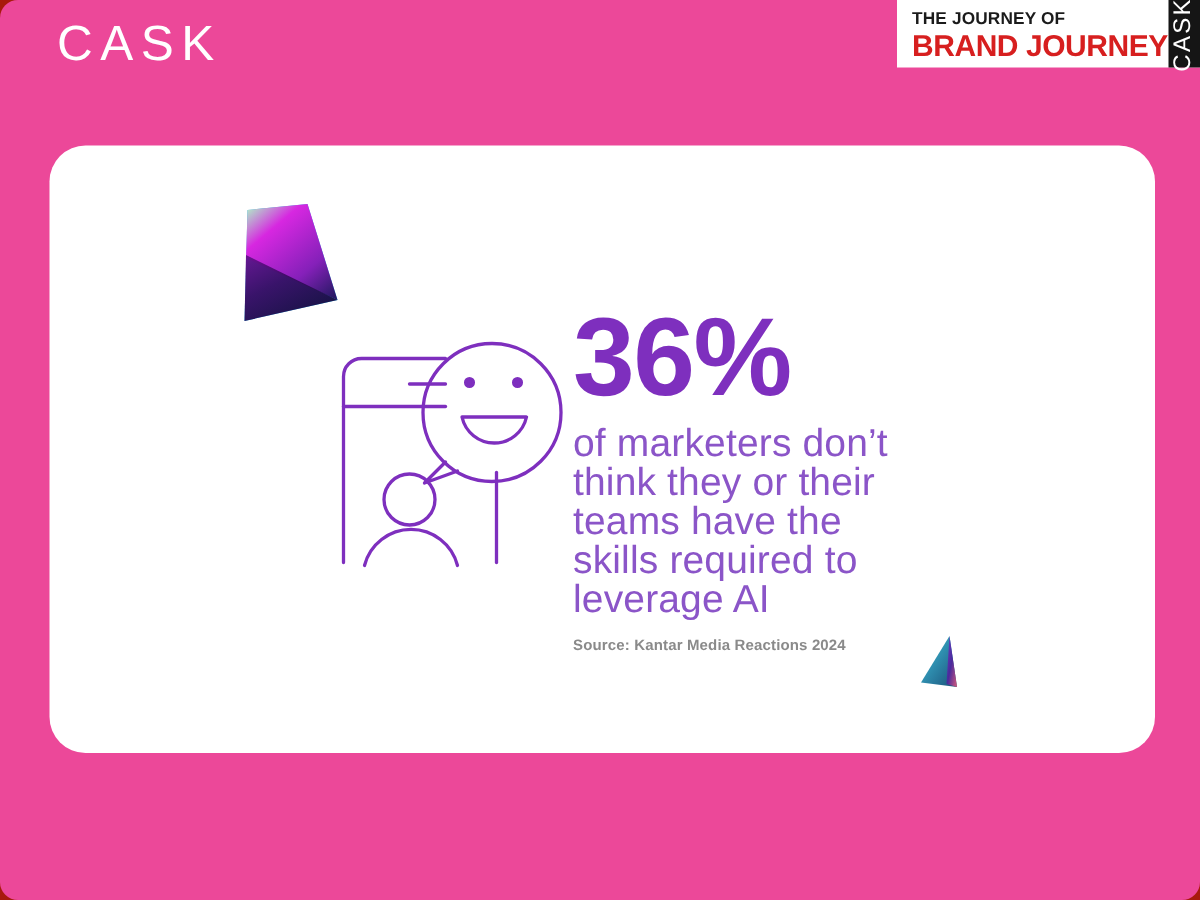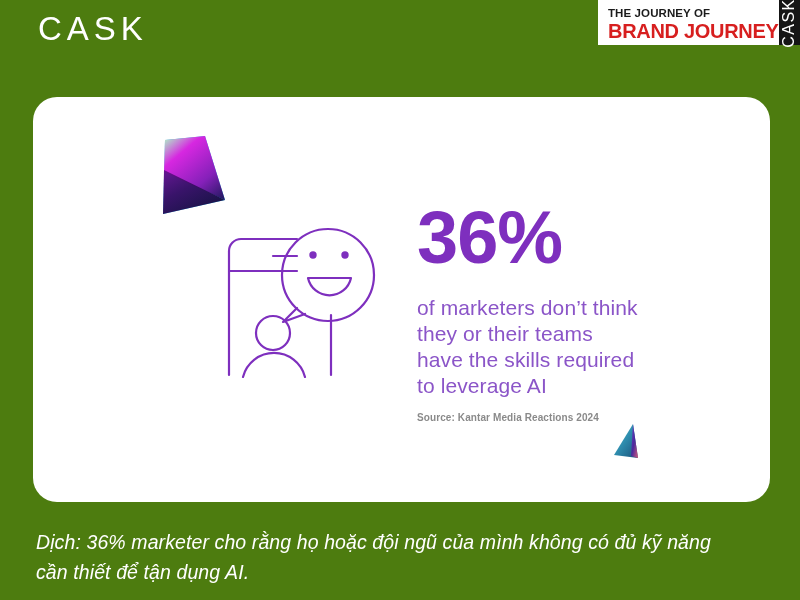"CASK" #slide { background: #4d7c0f -> #ec4899; border-radius: none -> 12px }
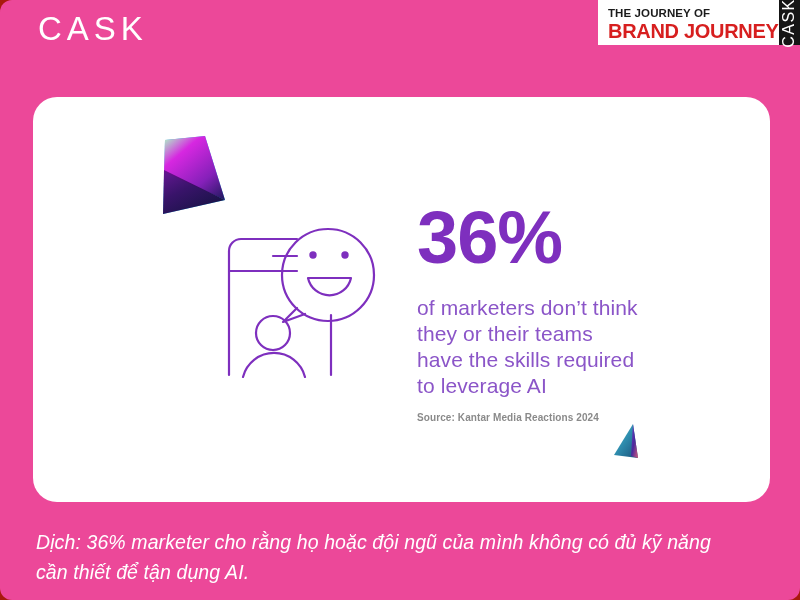"36%" #stat-block { left: 384px -> 349px }
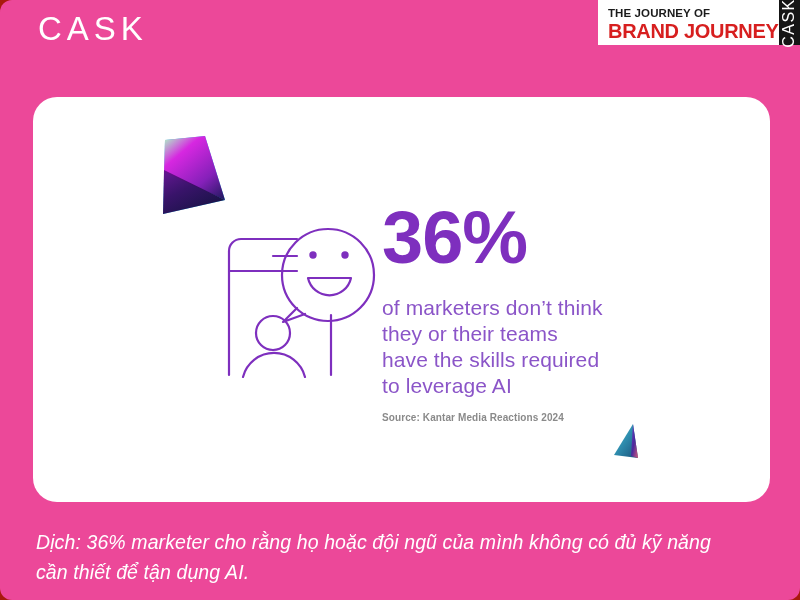"of marketers don’t think they" #stat-description { font-size: 21px -> 26px; margin-top: 16px -> 3px }
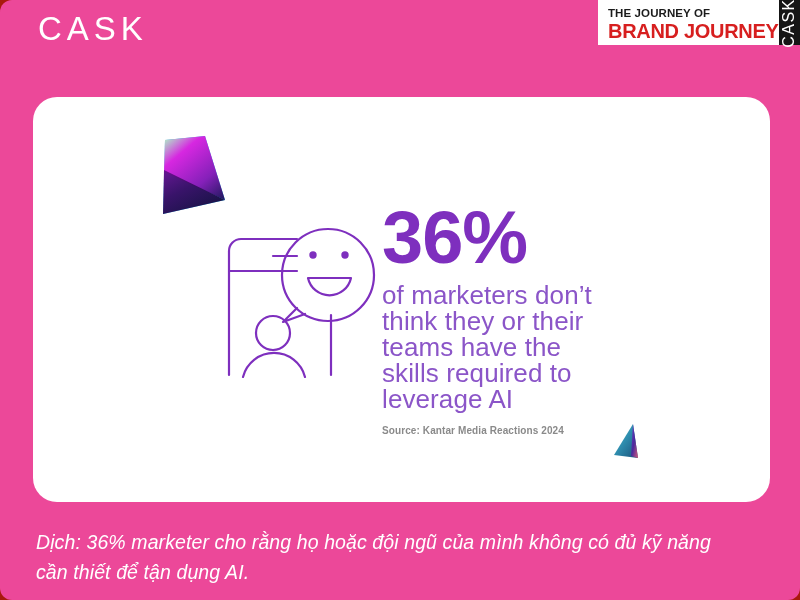"Dịch: 36% marketer cho rằng" div { html: <div> <span>Dịch: 36% marketer cho rằng họ hoặc đội ngũ của mình không có đủ kỹ năng</span> <span>cần thiết để tận dụng AI.</span> </div> -> none }
